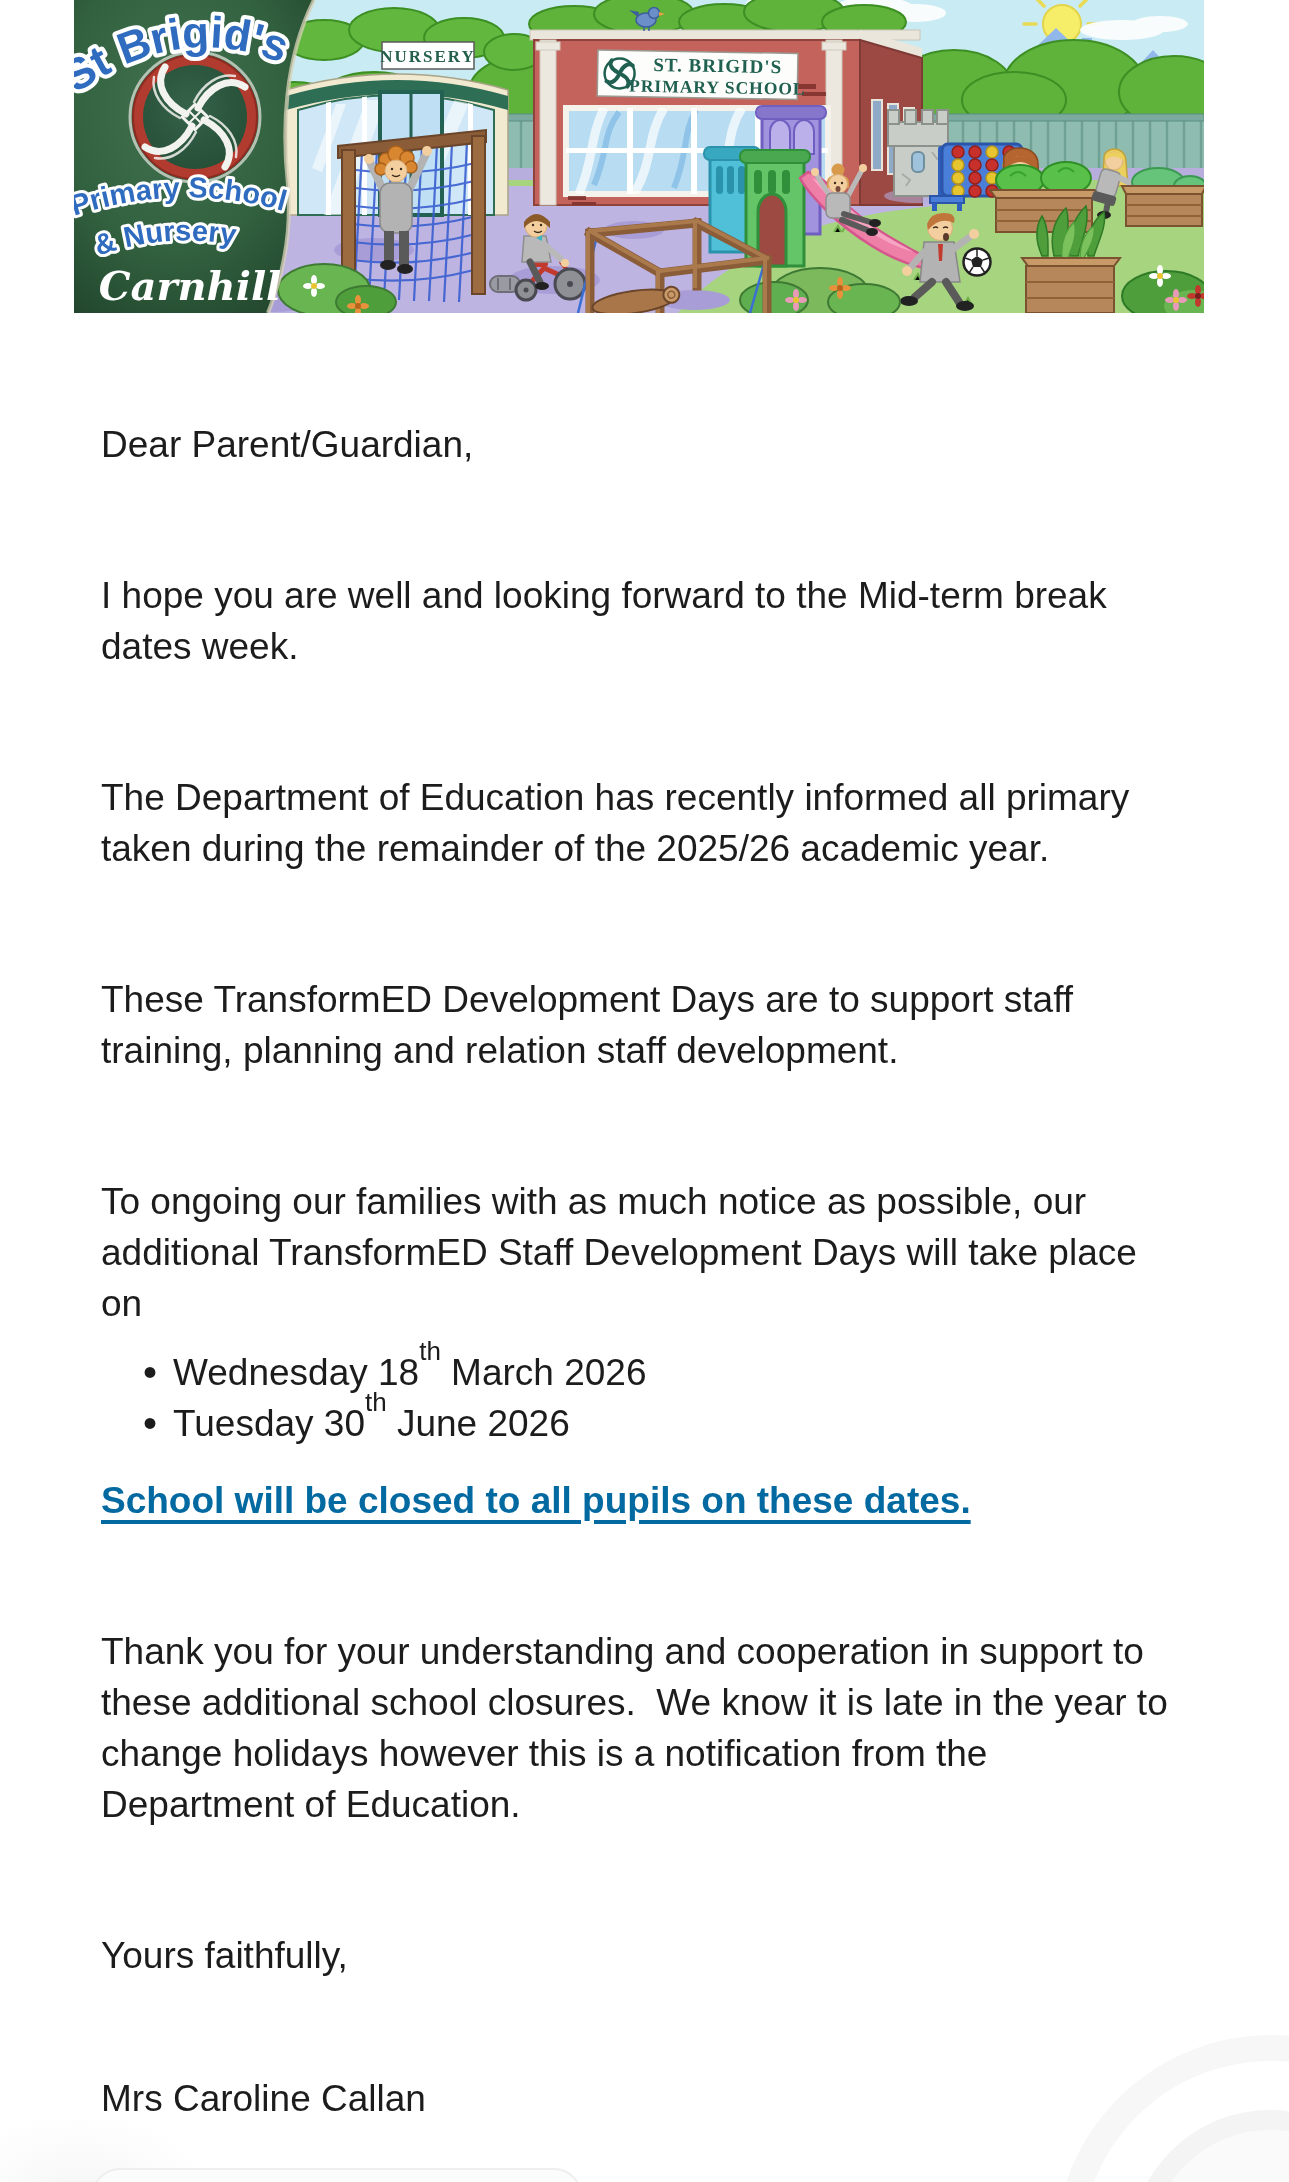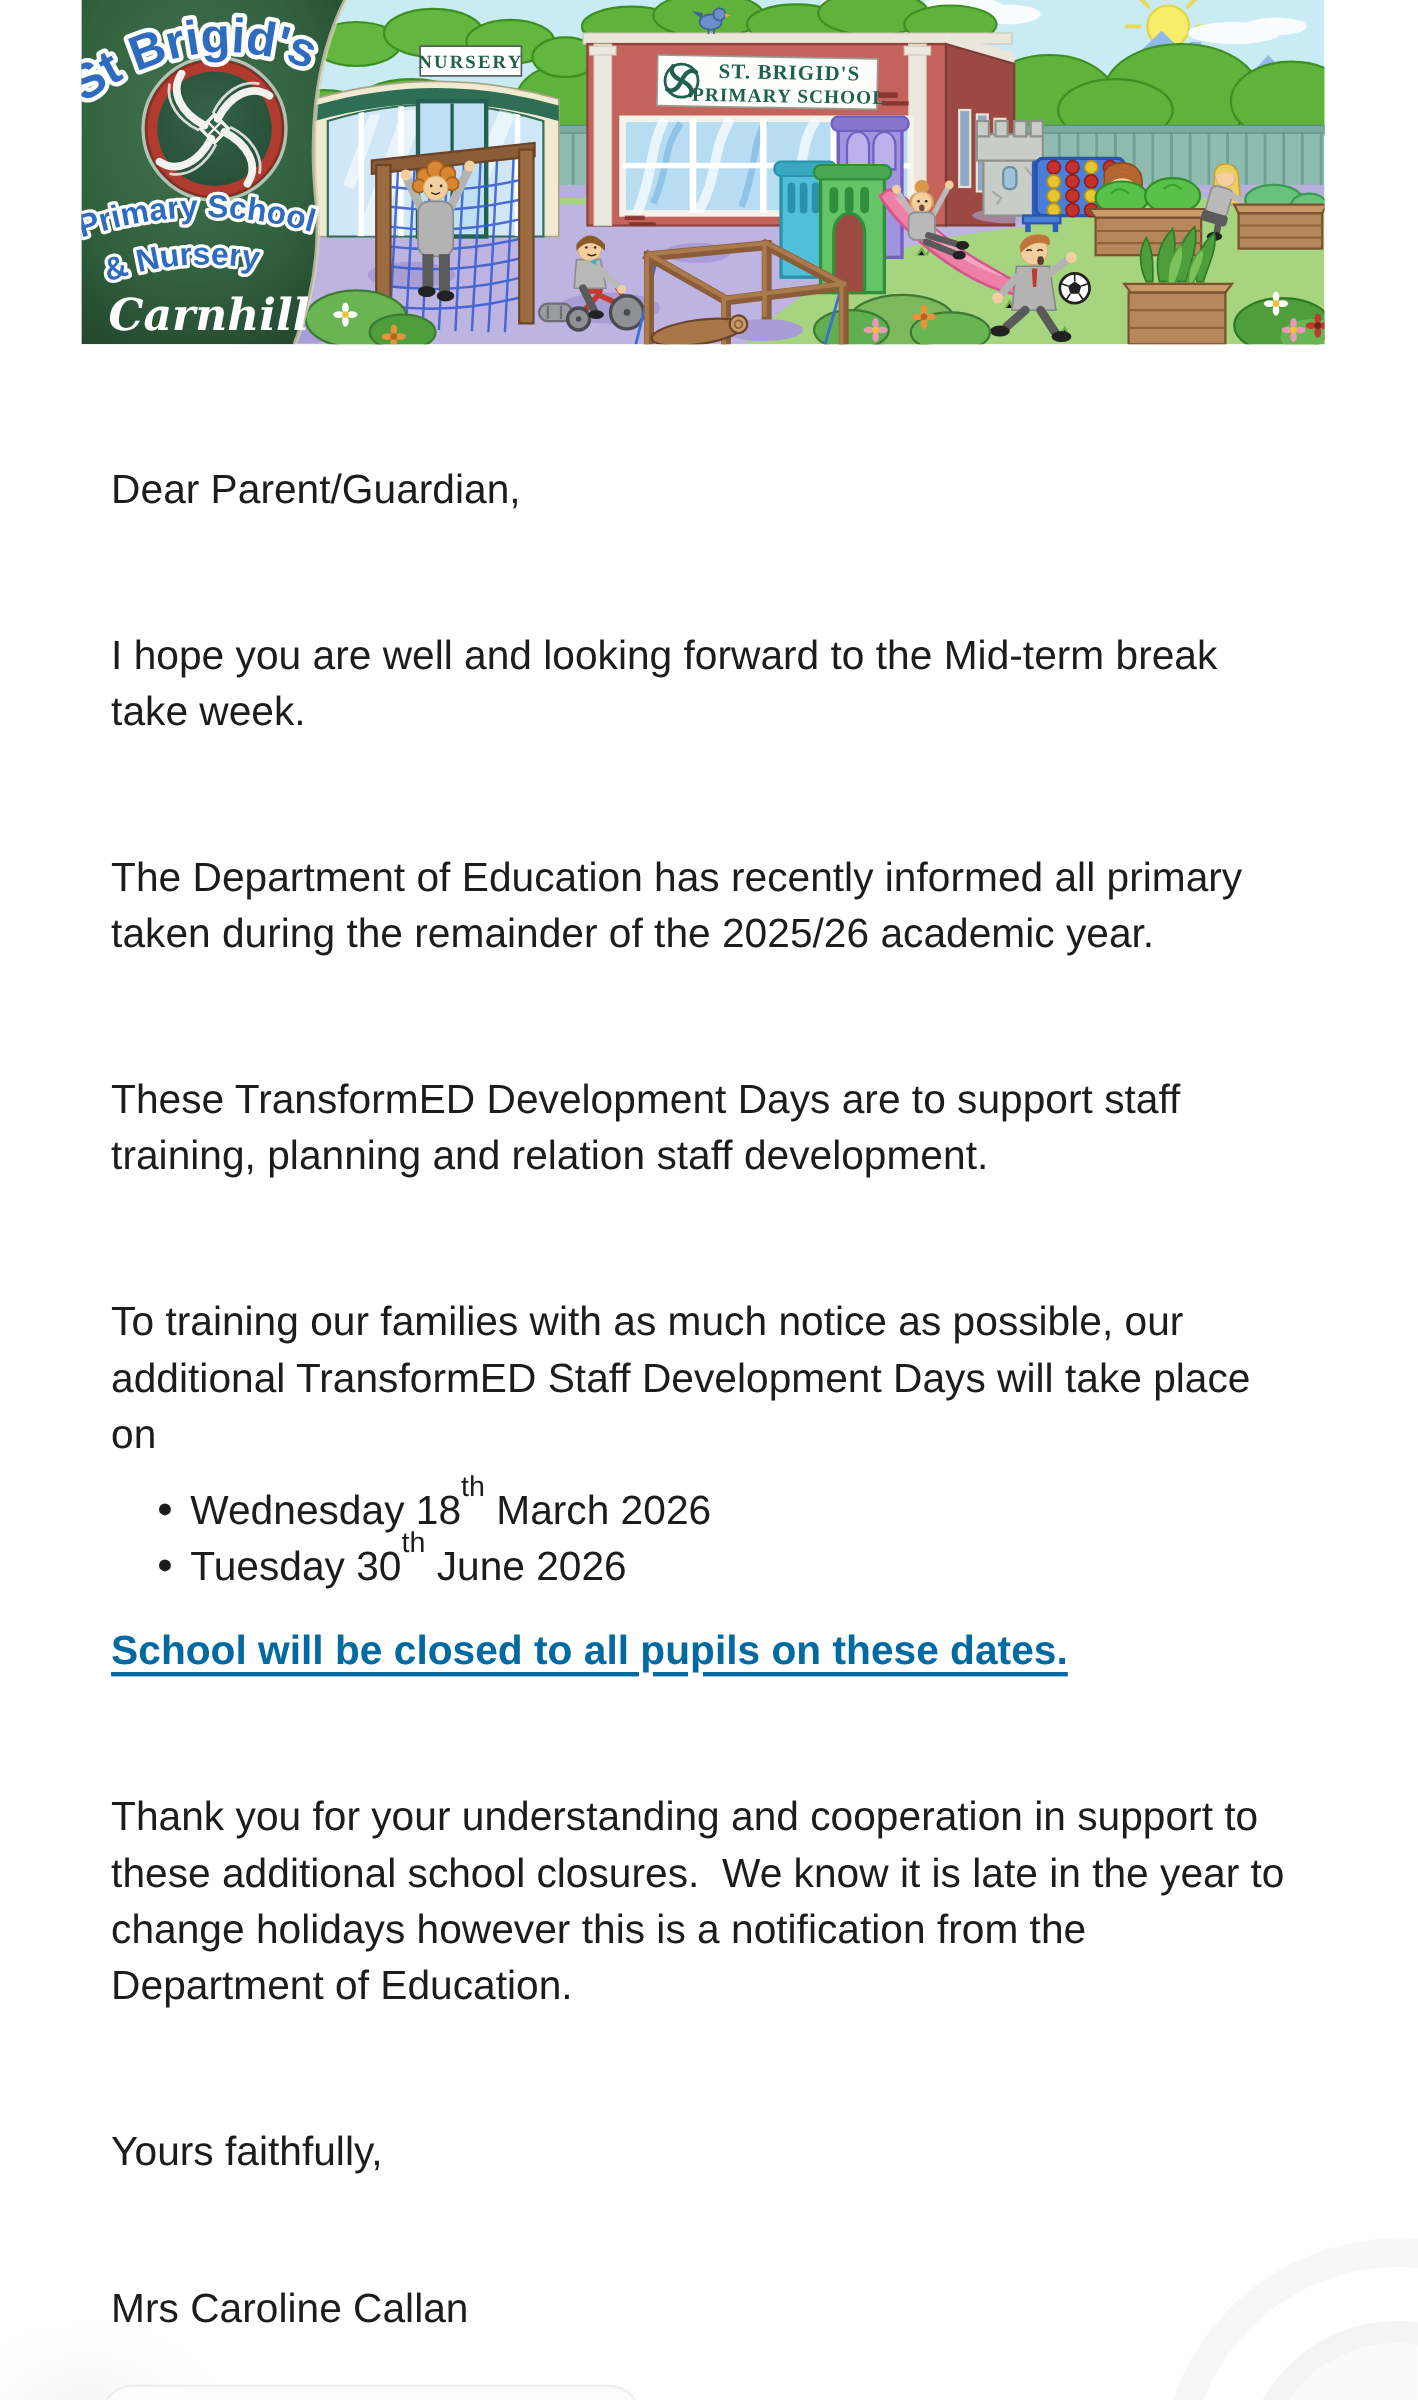"take week." span.ln { text: take -> dates }
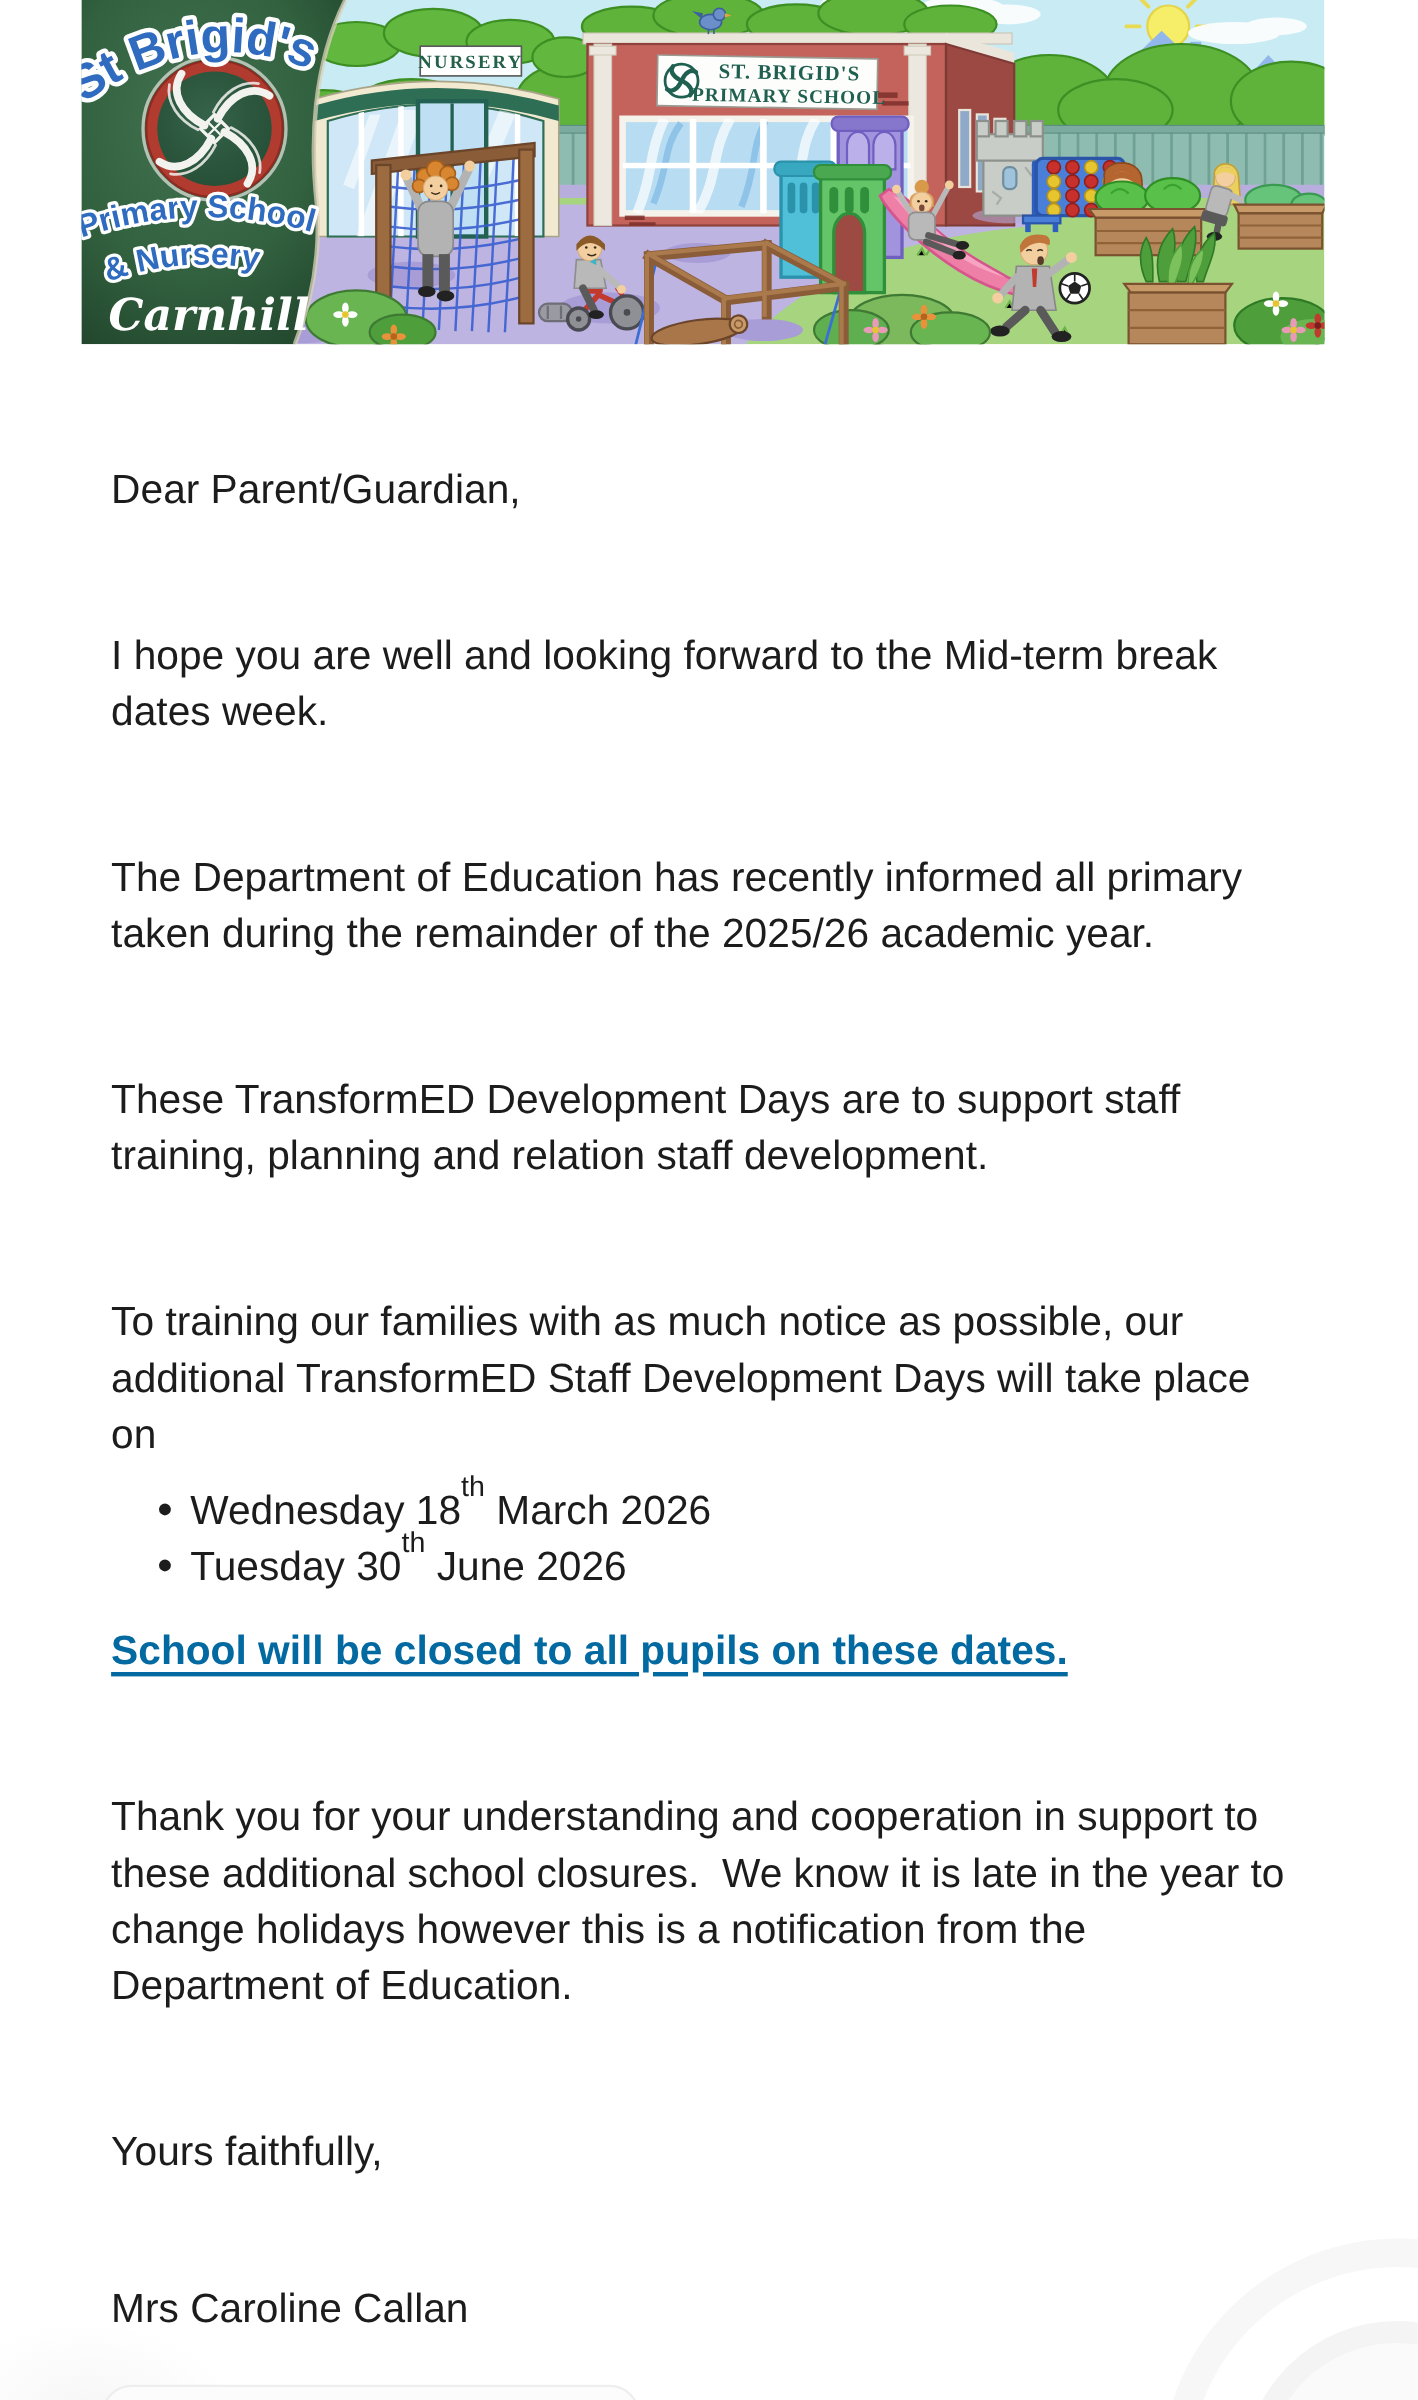"To training our families with" span.ln { text: training -> ongoing }
